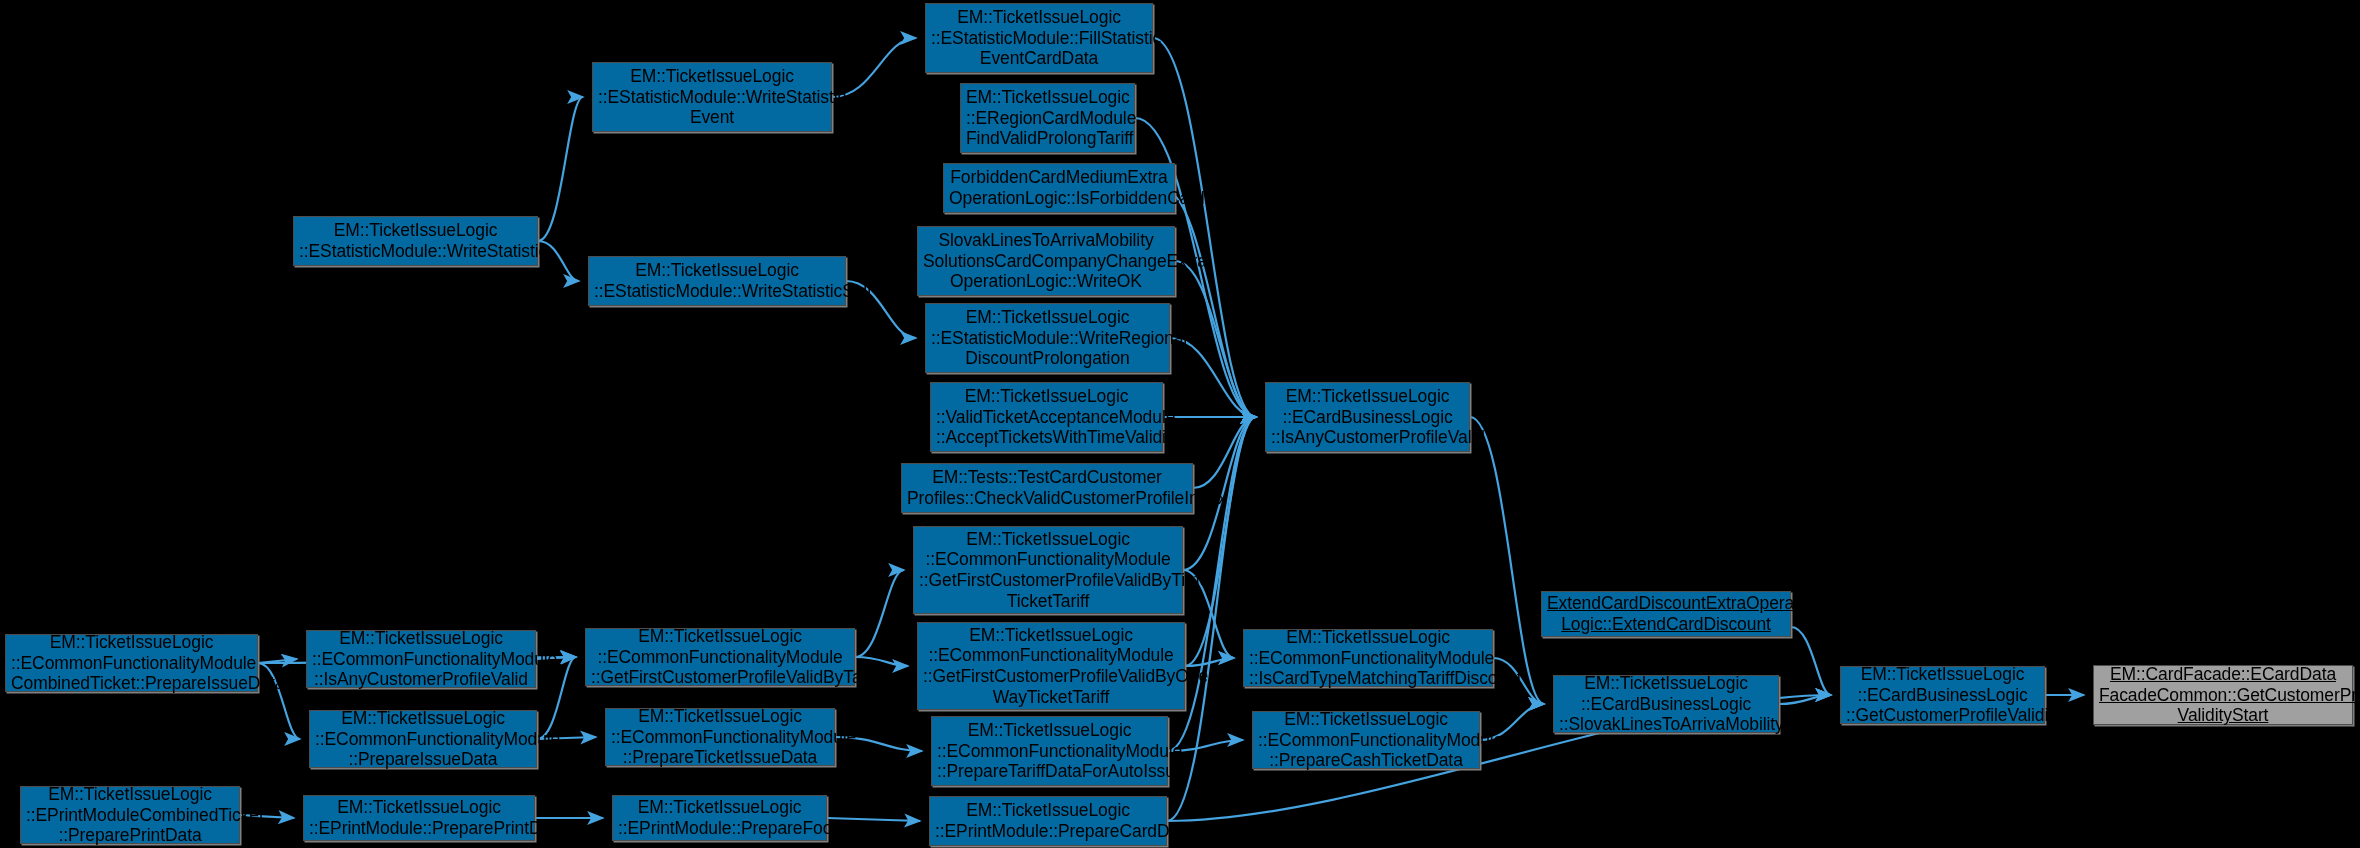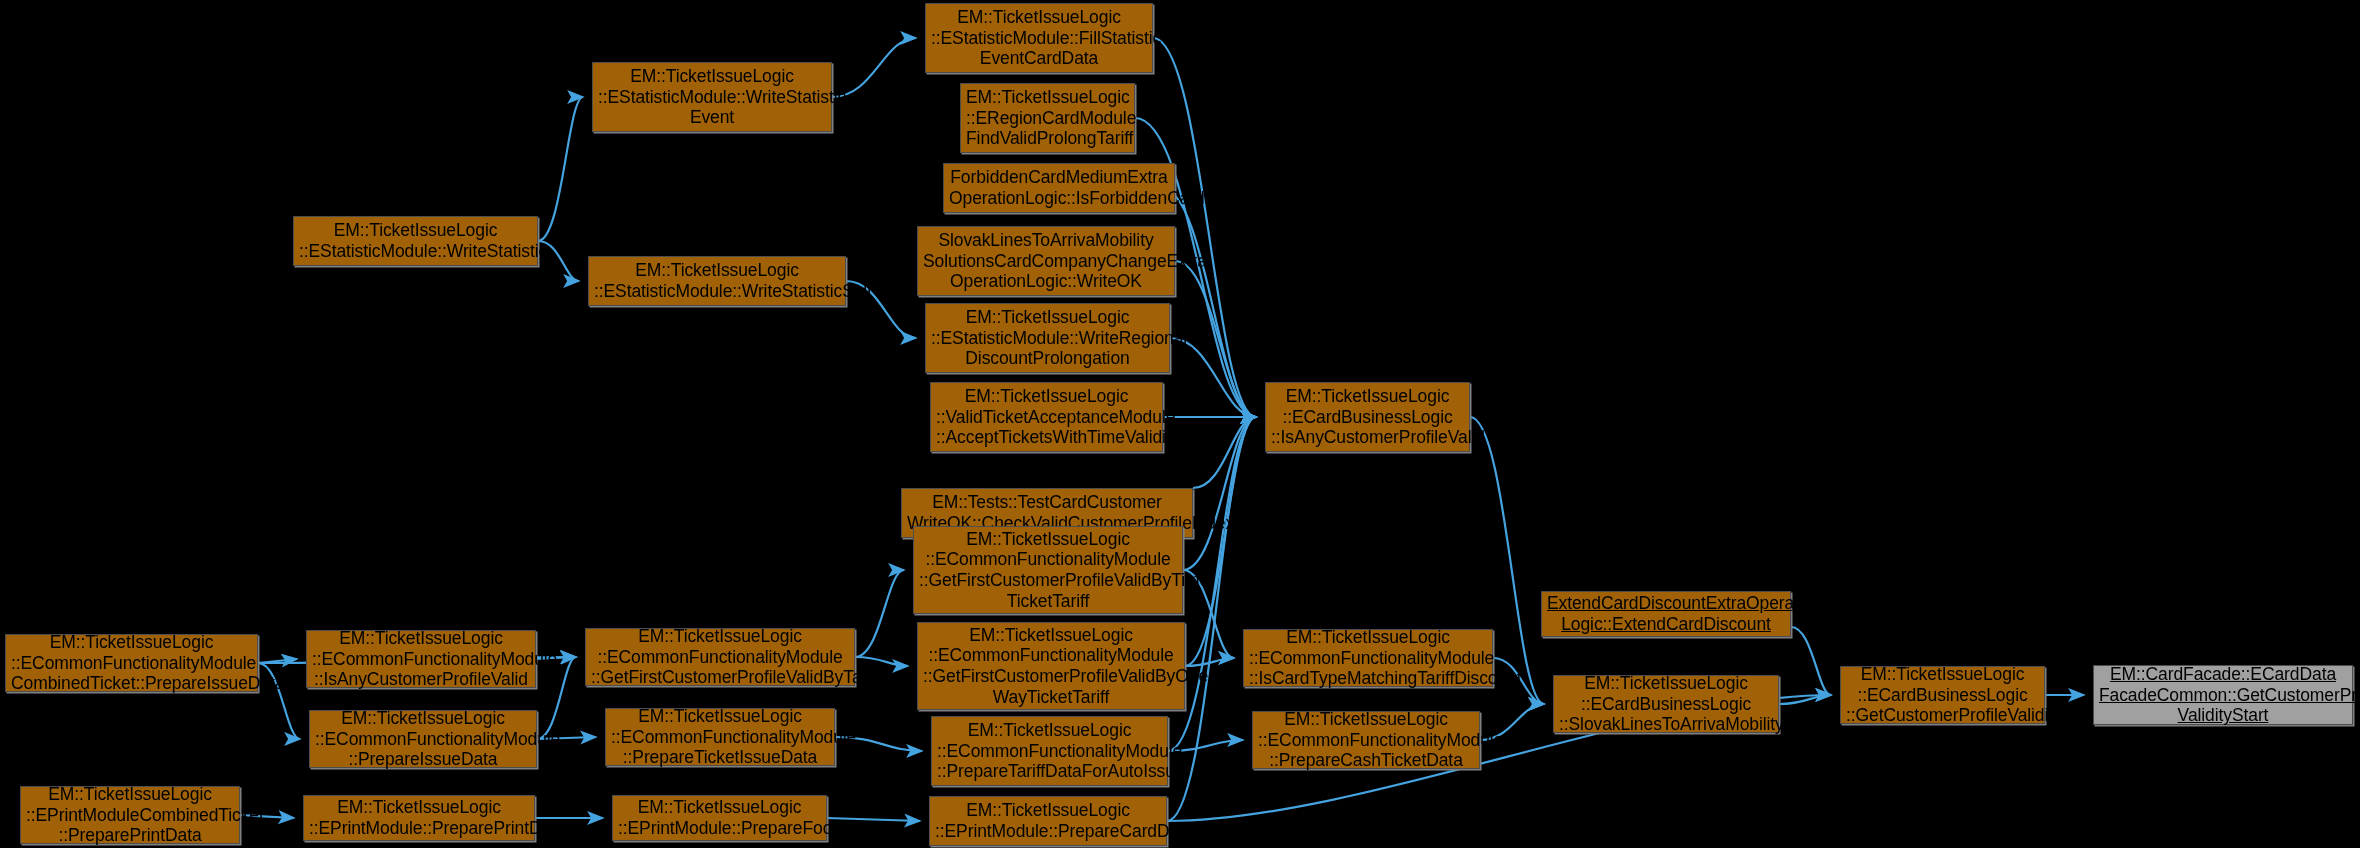"EM::TicketIssueLogic" .node { background: #a16207 -> #0369a1 }
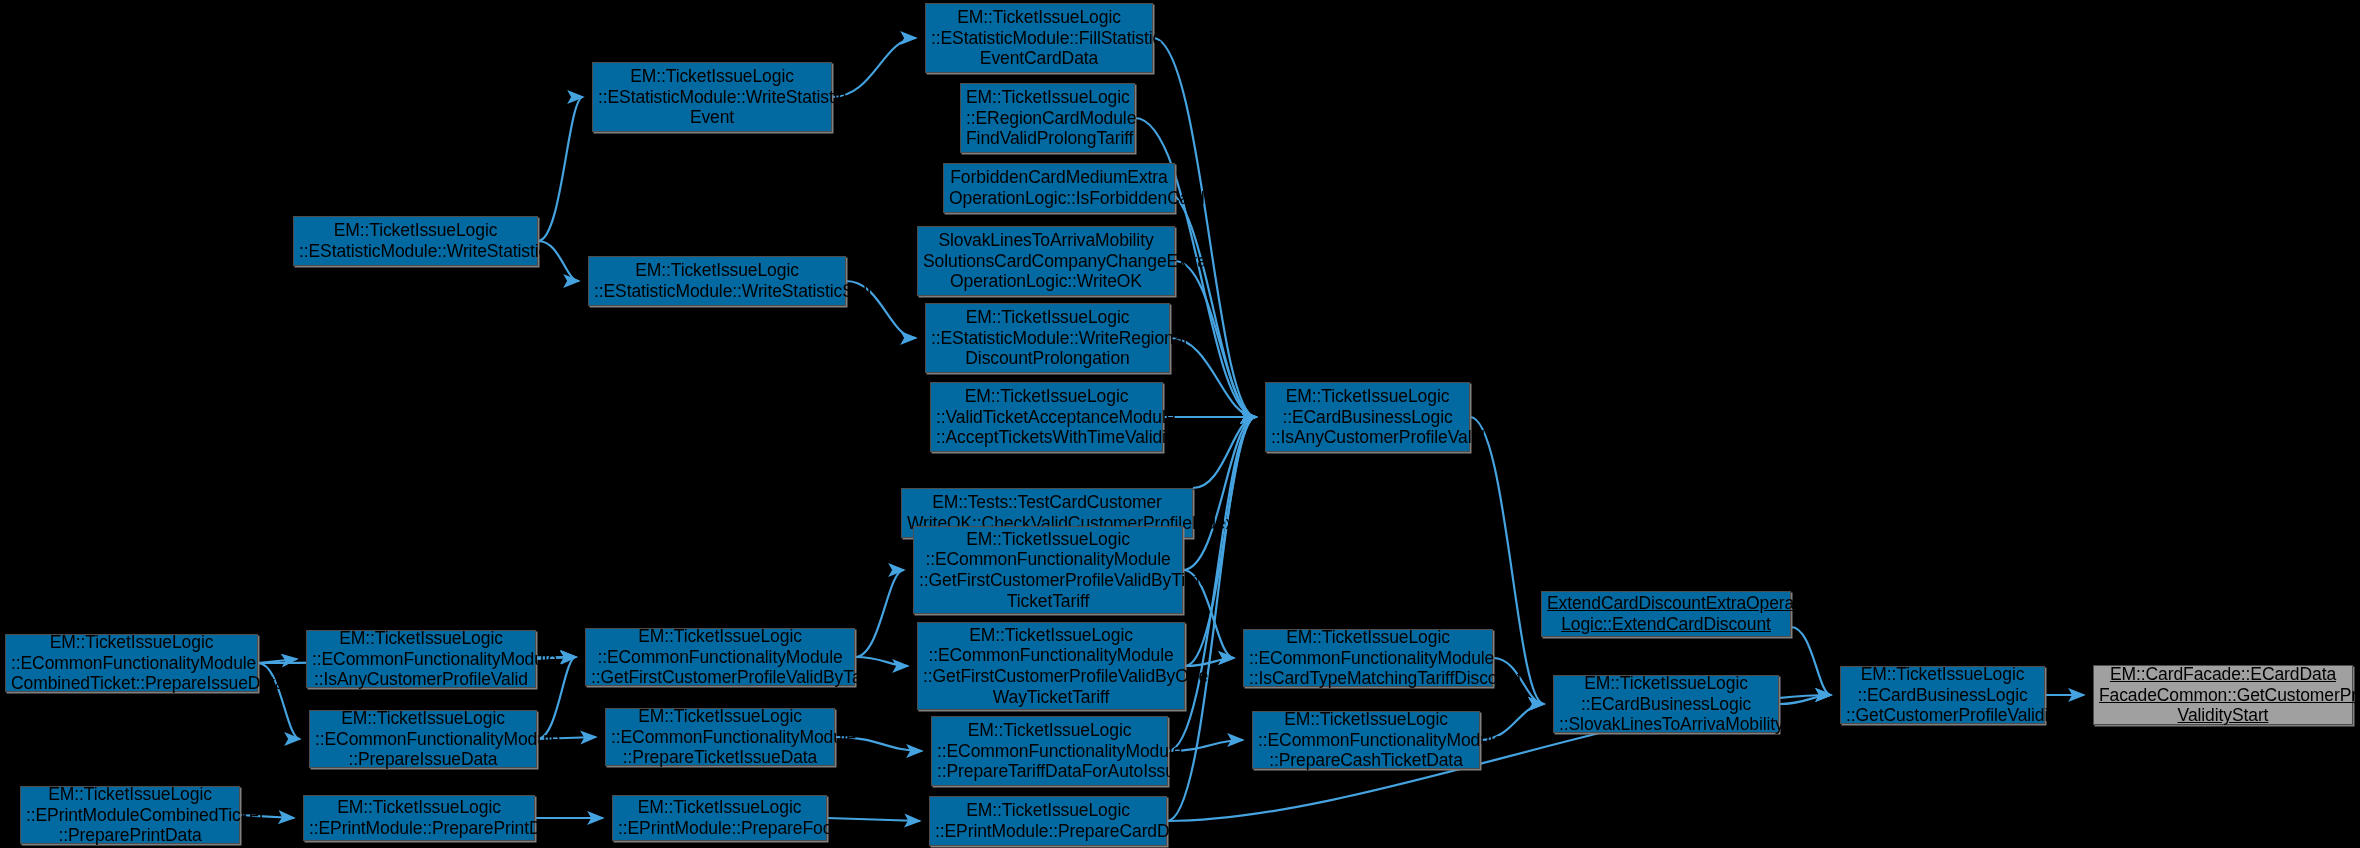"EM::Tests::TestCardCustomer" div.node { top: 488px -> 463px }
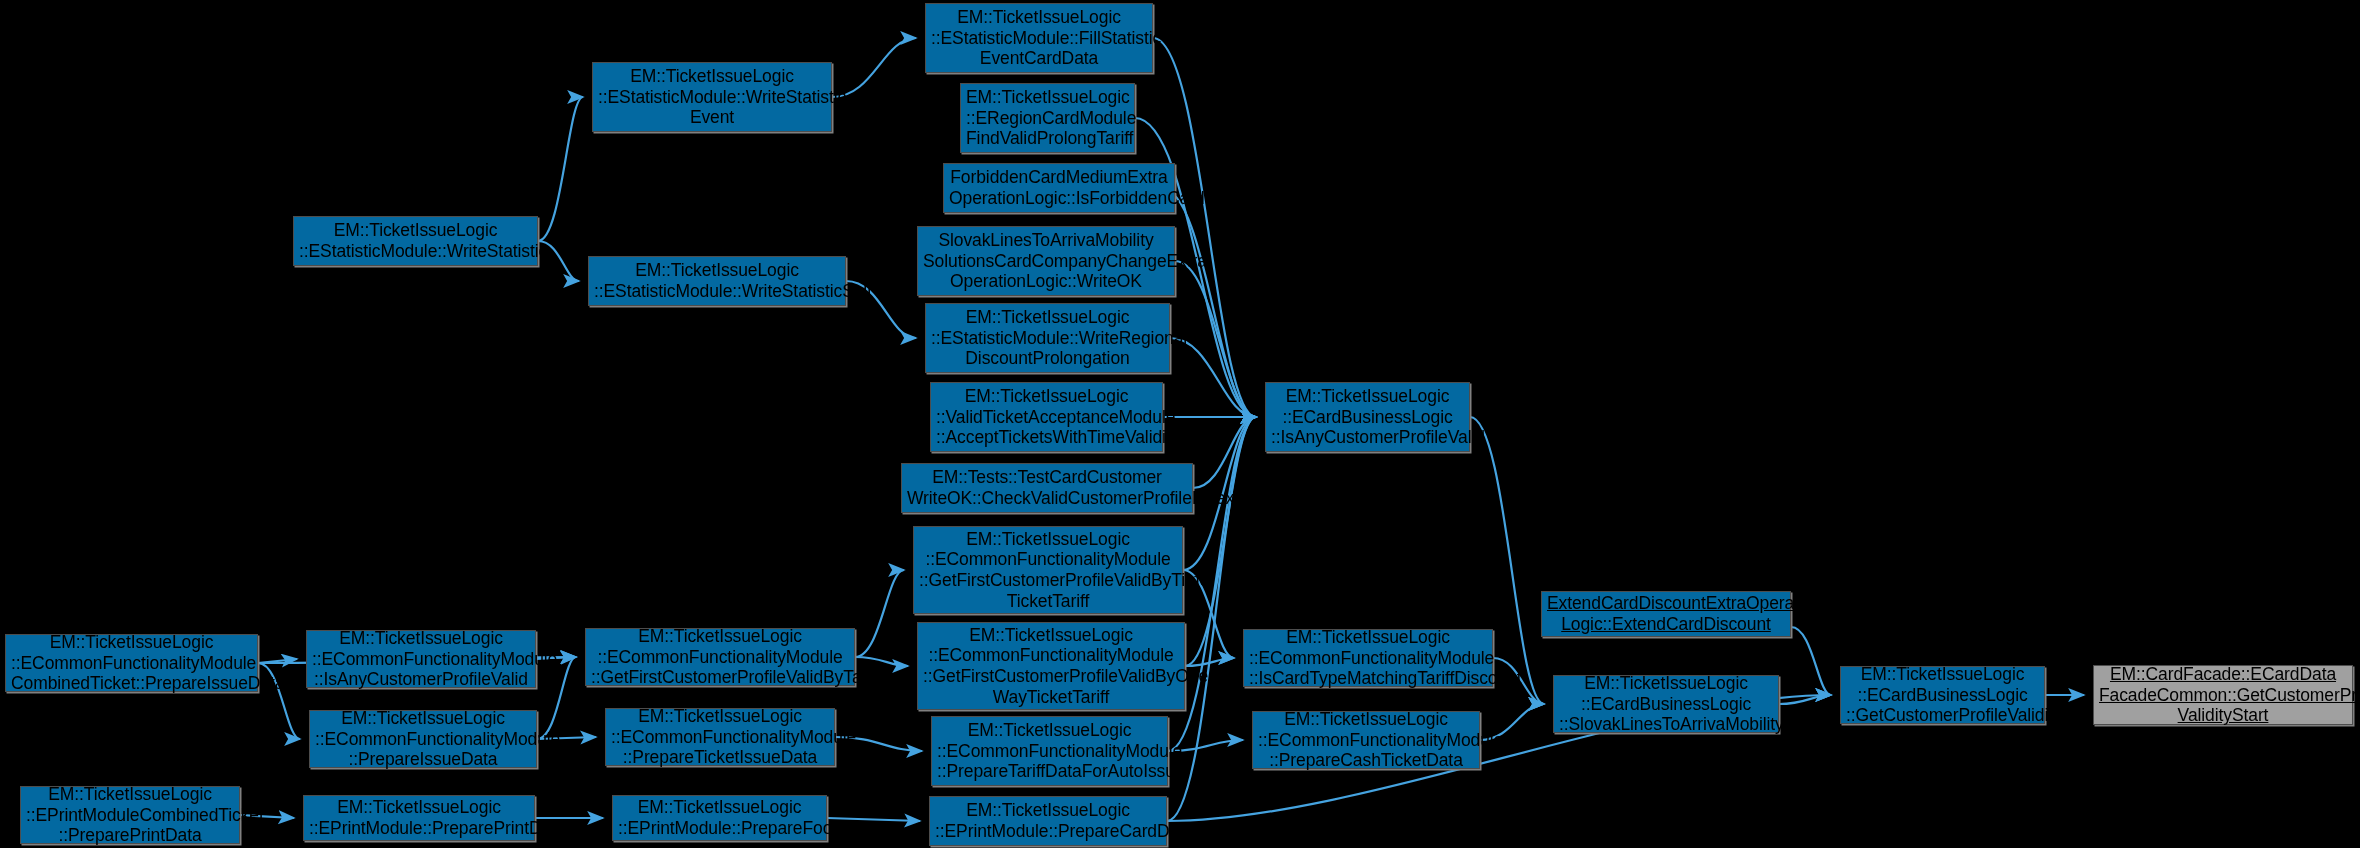"WriteOK::CheckValidCustomerProfileIndex" span.ln { text: WriteOK::CheckValidCustomerProfileIndex -> Profiles::CheckValidCustomerProfileIndex }
